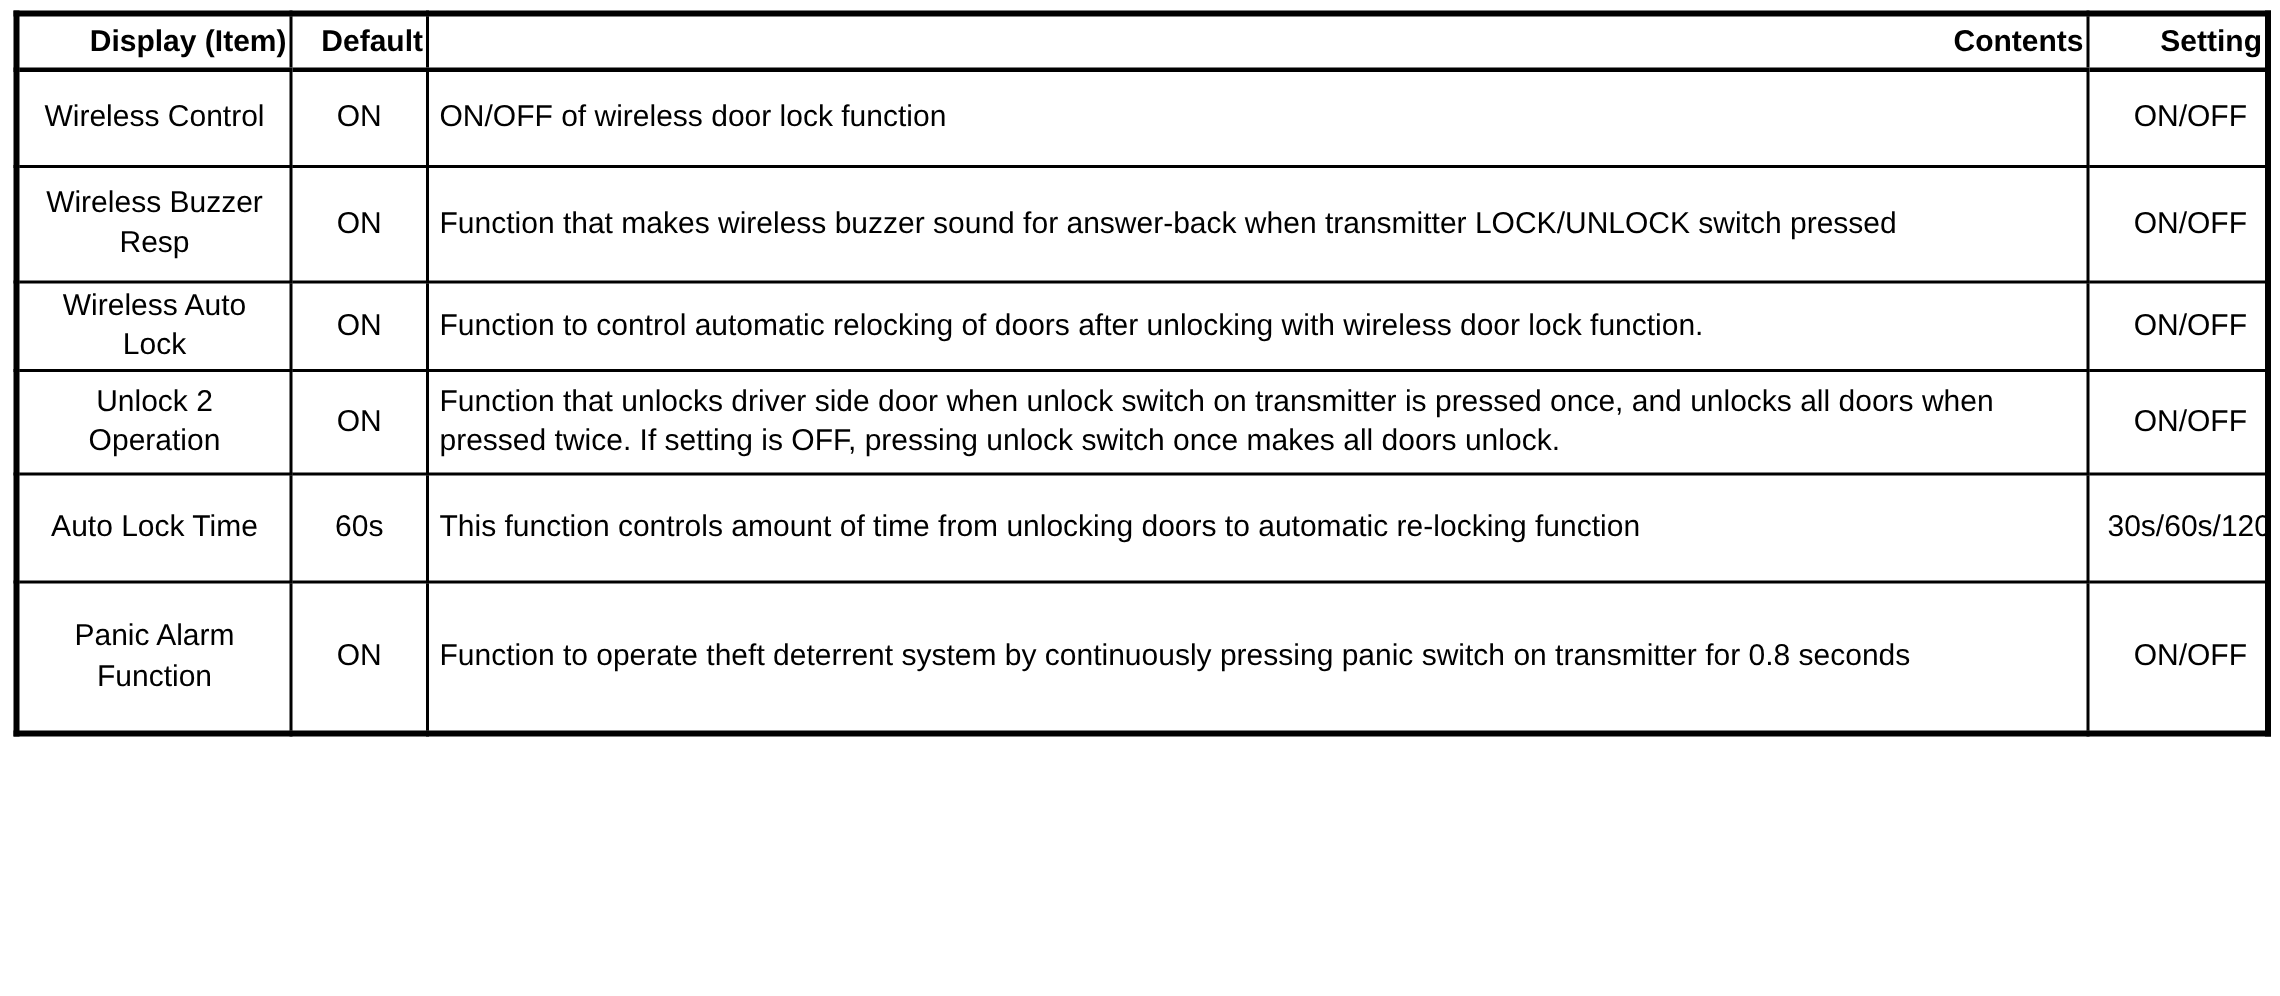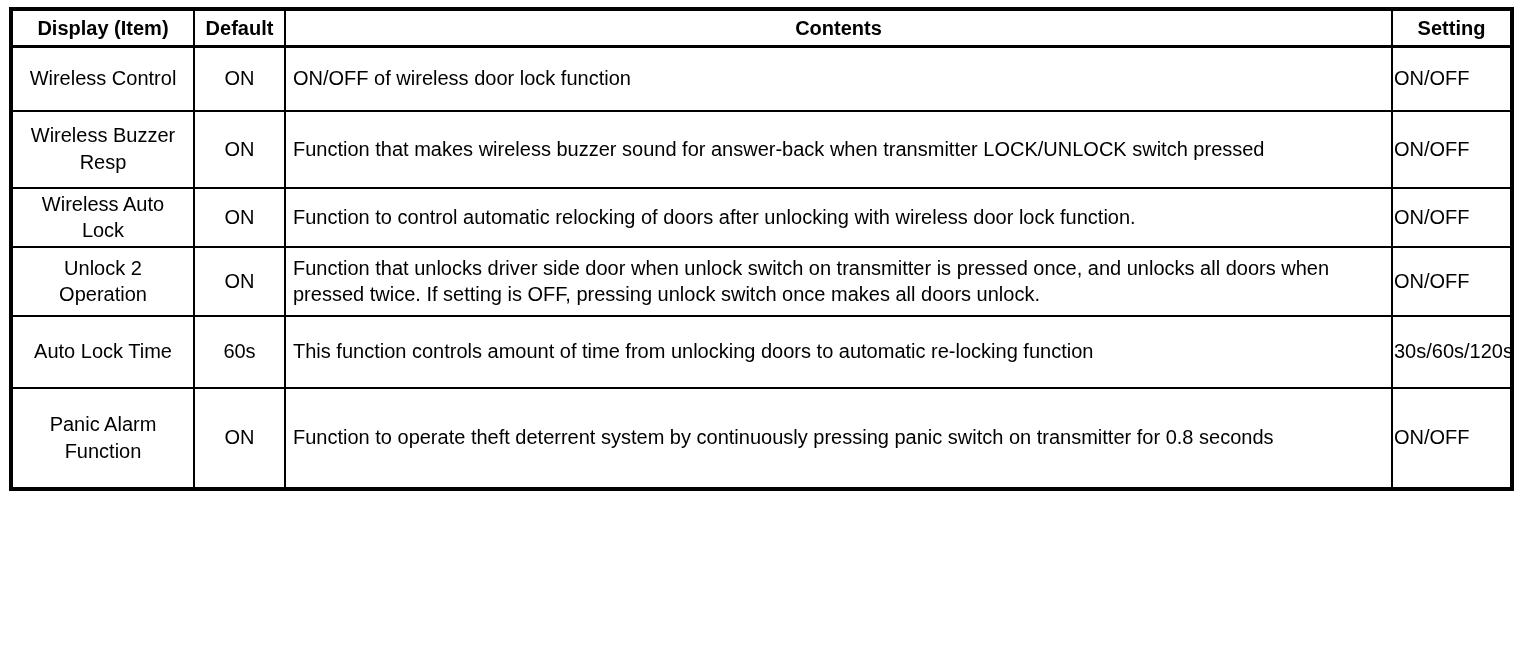"Display (Item)" table.settings thead th { text-align: center -> right }
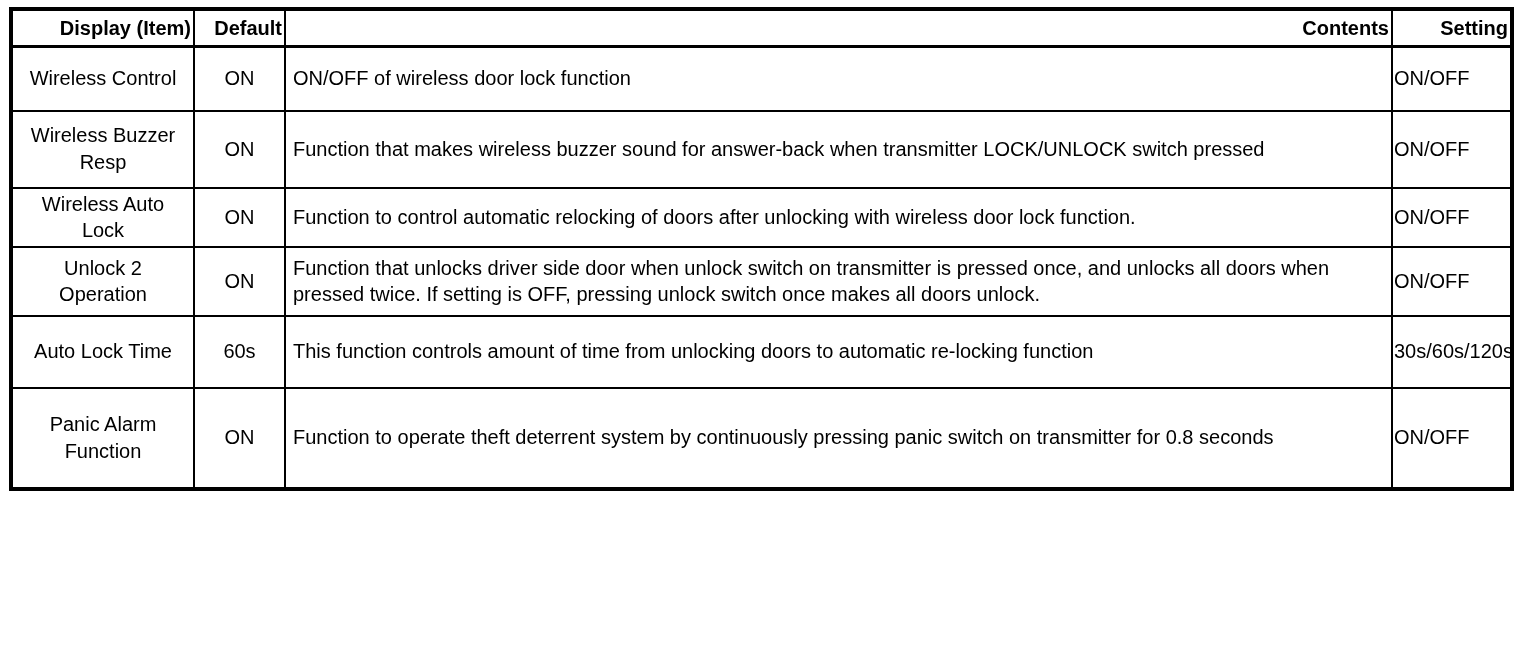"ON/OFF" td.c-setting { padding: 2px 1px -> 2px 12px; text-align: left -> right }
